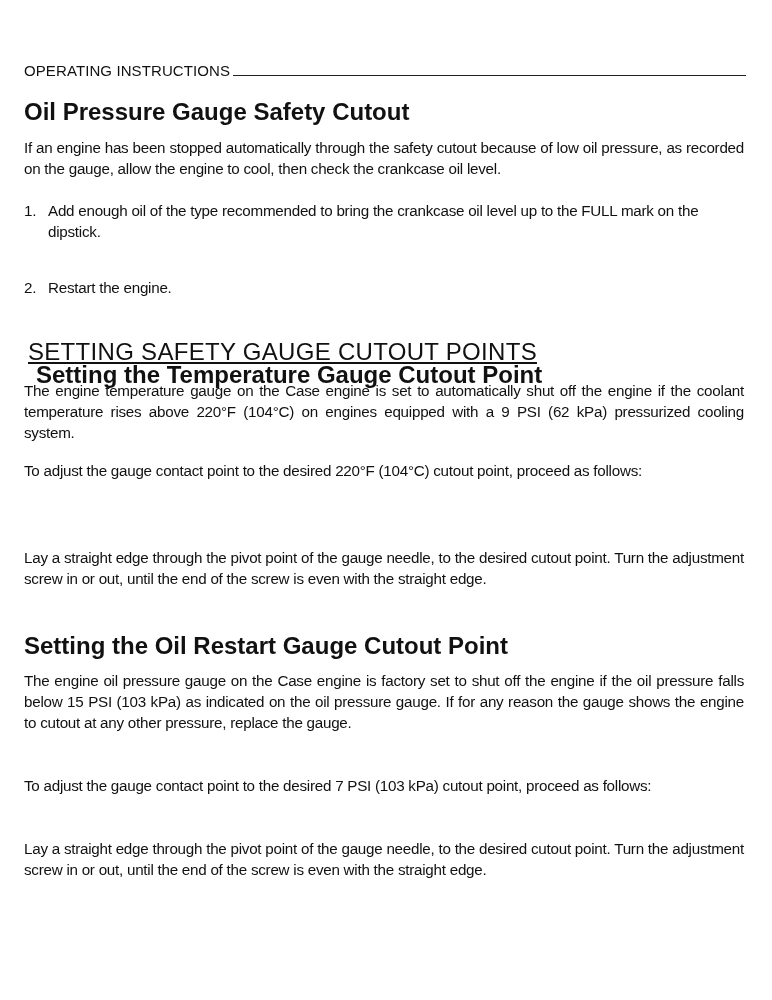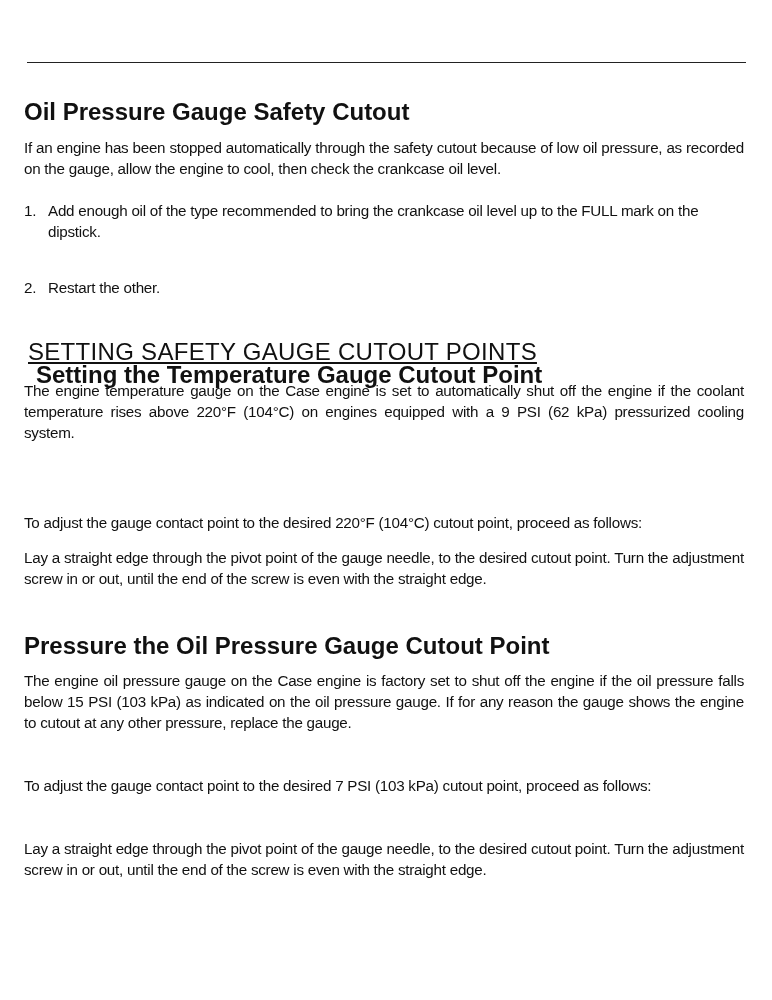"OPERATING INSTRUCTIONS" span.label { html: none -> <span>OPERATING INSTRUCTIONS</span> }
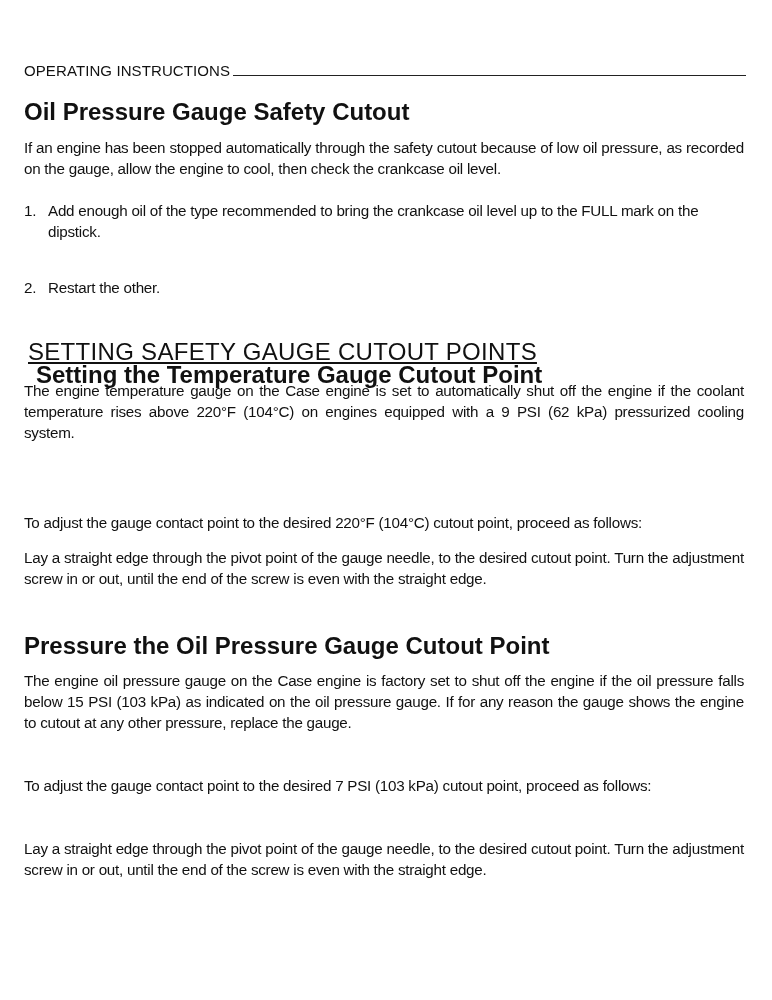"Restart the other." span.txt { text: other -> engine }
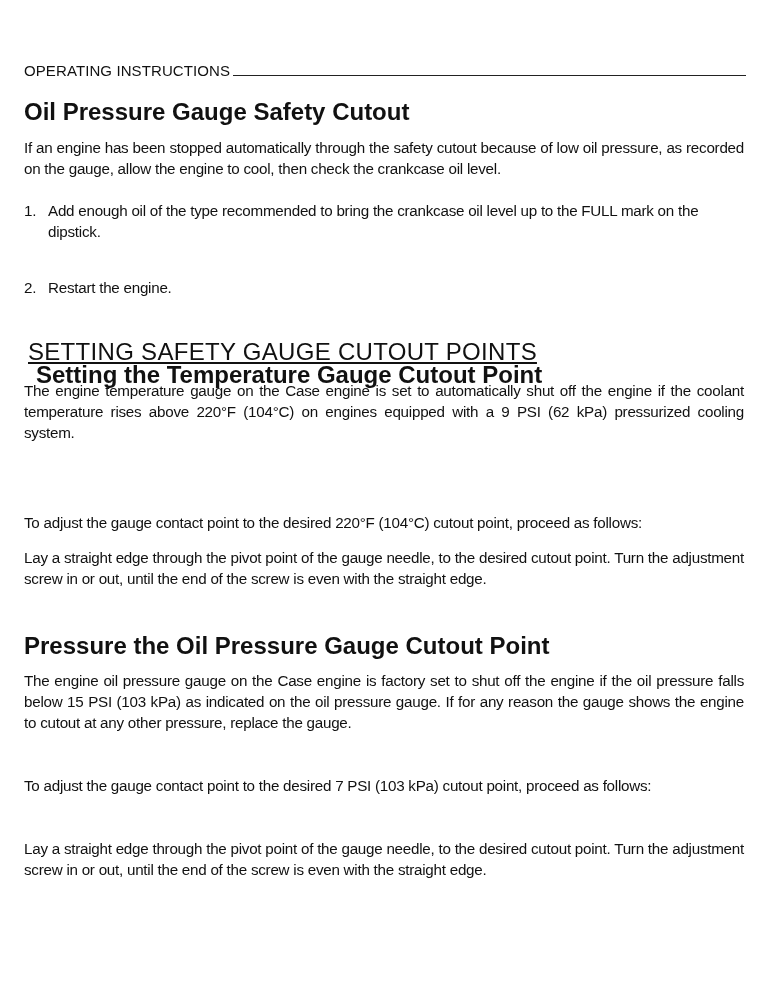"To adjust the gauge contact point to the desired 220°F" p.para { top: 512px -> 460px }
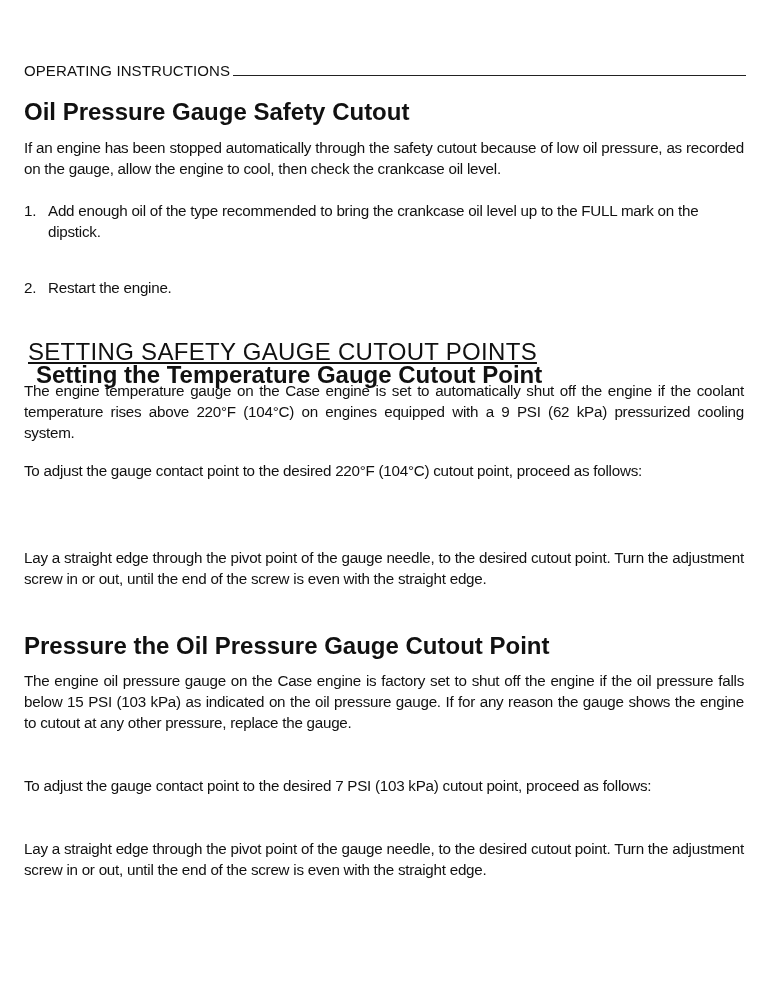"Pressure the Oil Pressure Gauge" h2.h-sub { text: Pressure the Oil Pressure -> Setting the Oil Restart }
